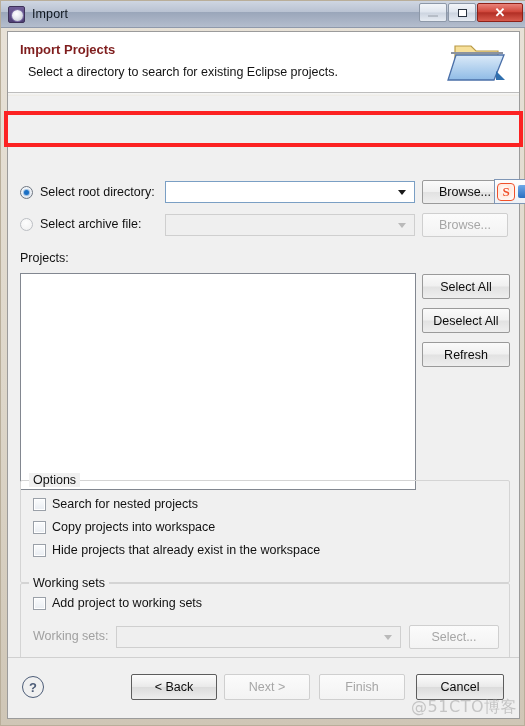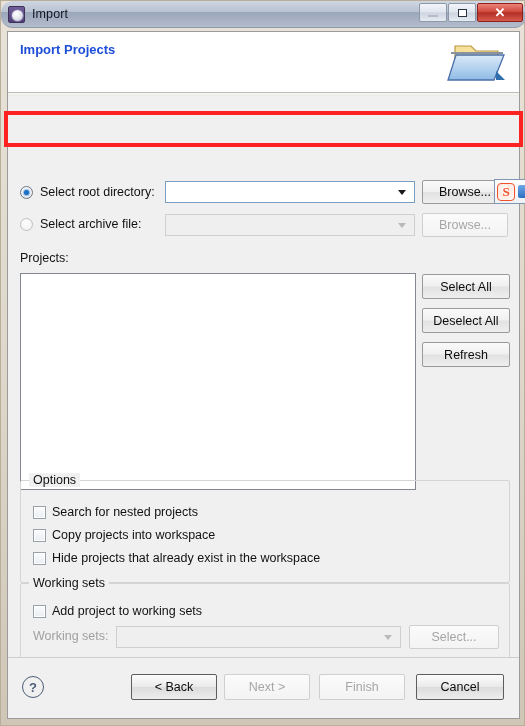"Import" .titlebar { border-radius: 12px -> none }
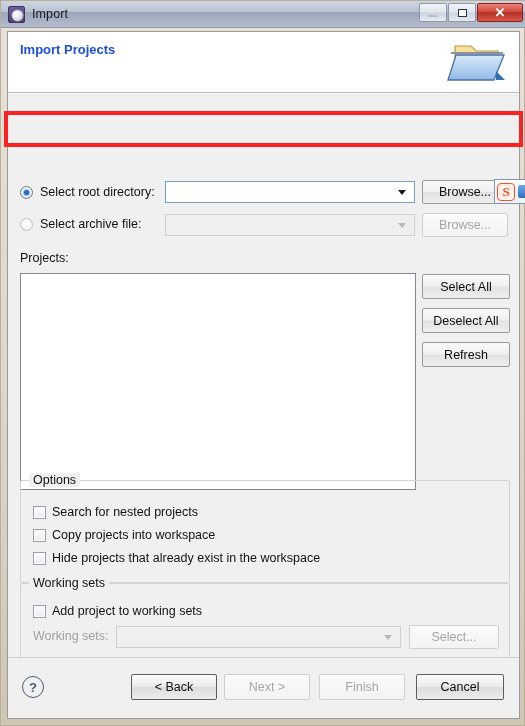"Import Projects" .banner-title { color: #1d4ed8 -> #7f1d1d }
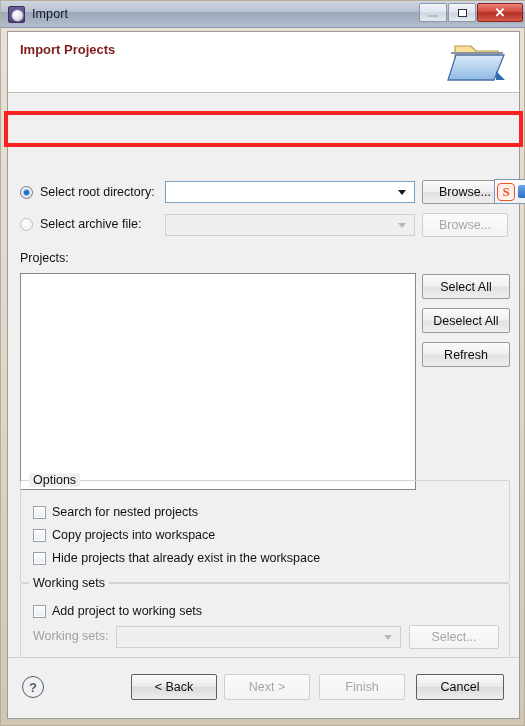"Select a directory to search" div.banner-sub { html: none -> <div>Select a directory to search for existing Eclipse projects.</div> }
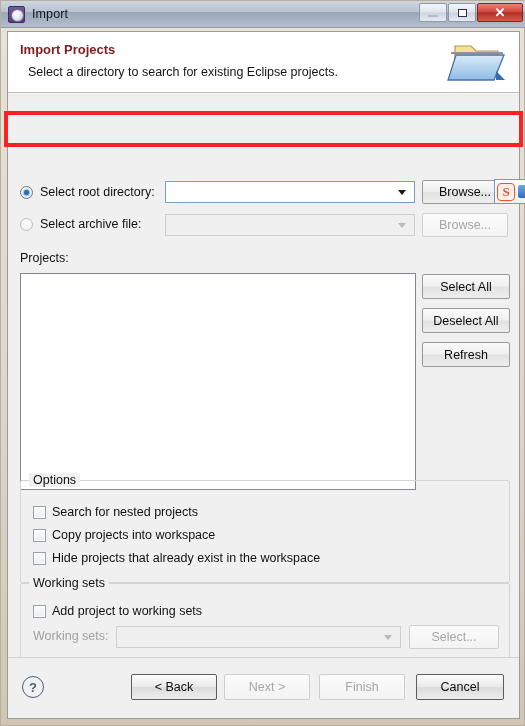"Search for nested projects" .cbrow { margin-top: 8px -> none }
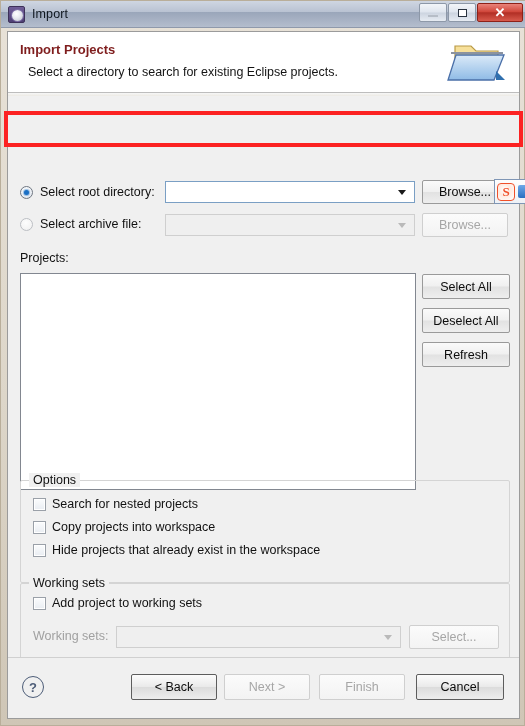"@51CTO博客" div.watermark { html: none -> <div>@51CTO博客</div> }
